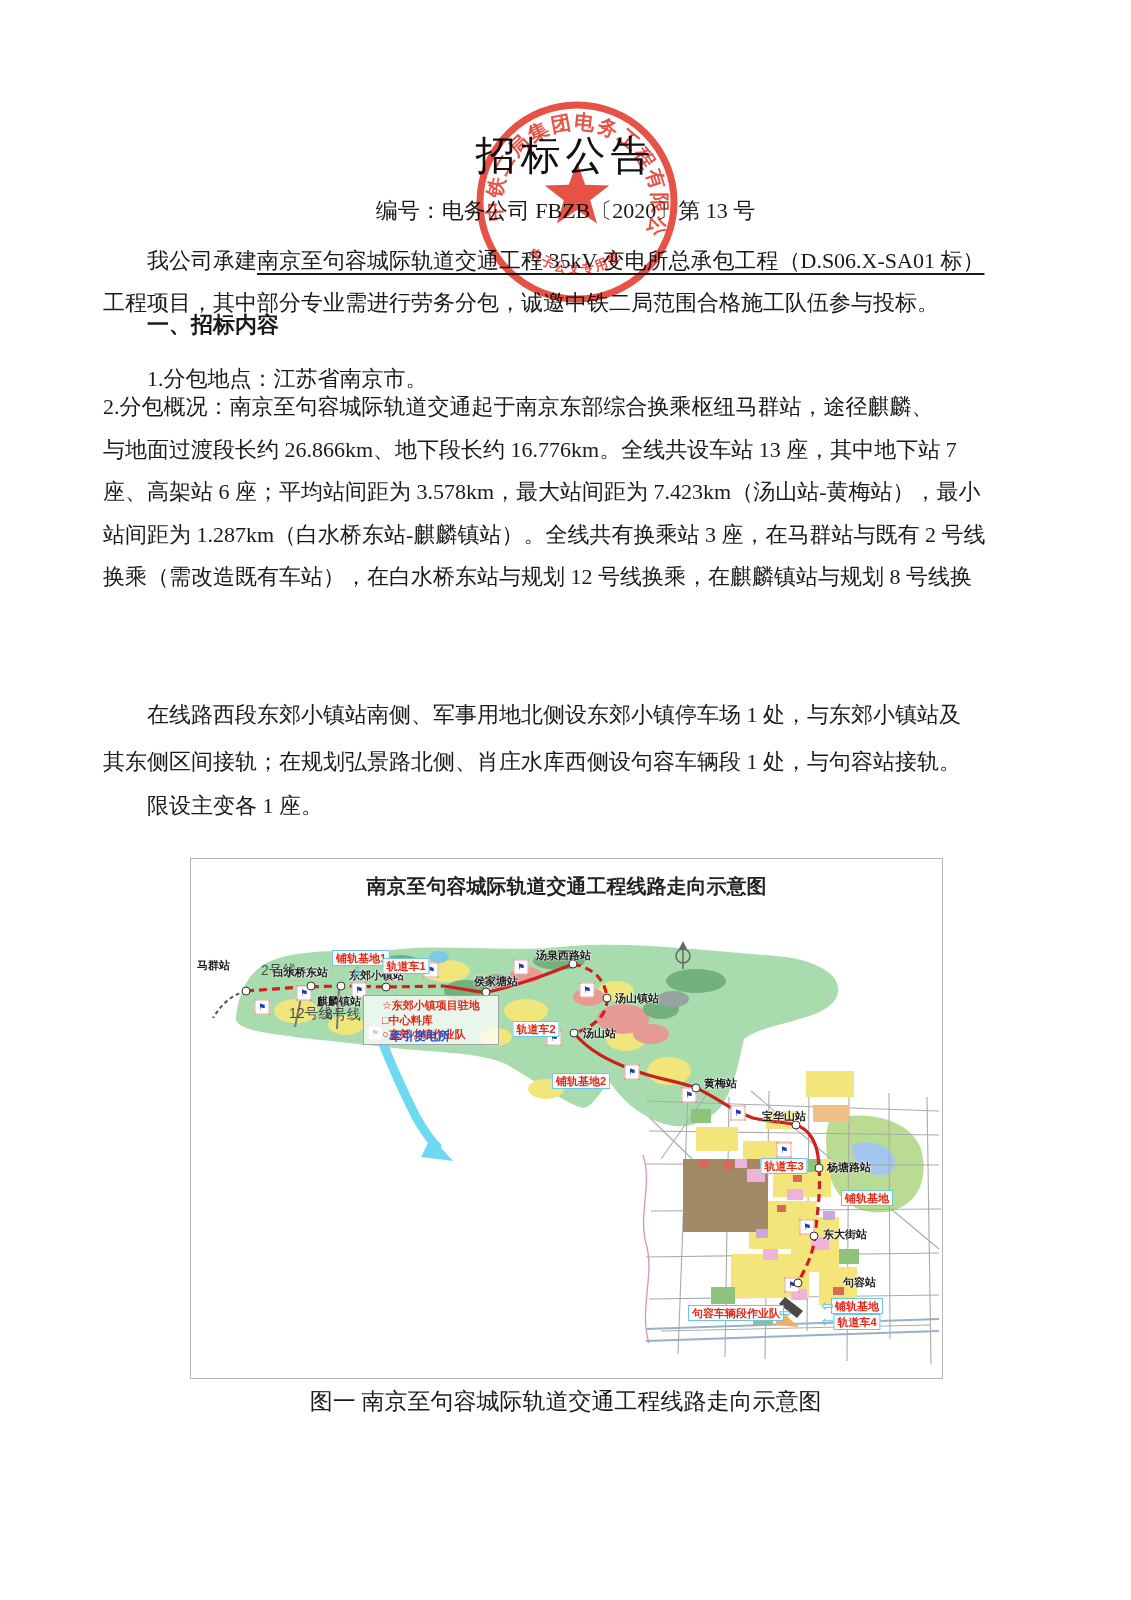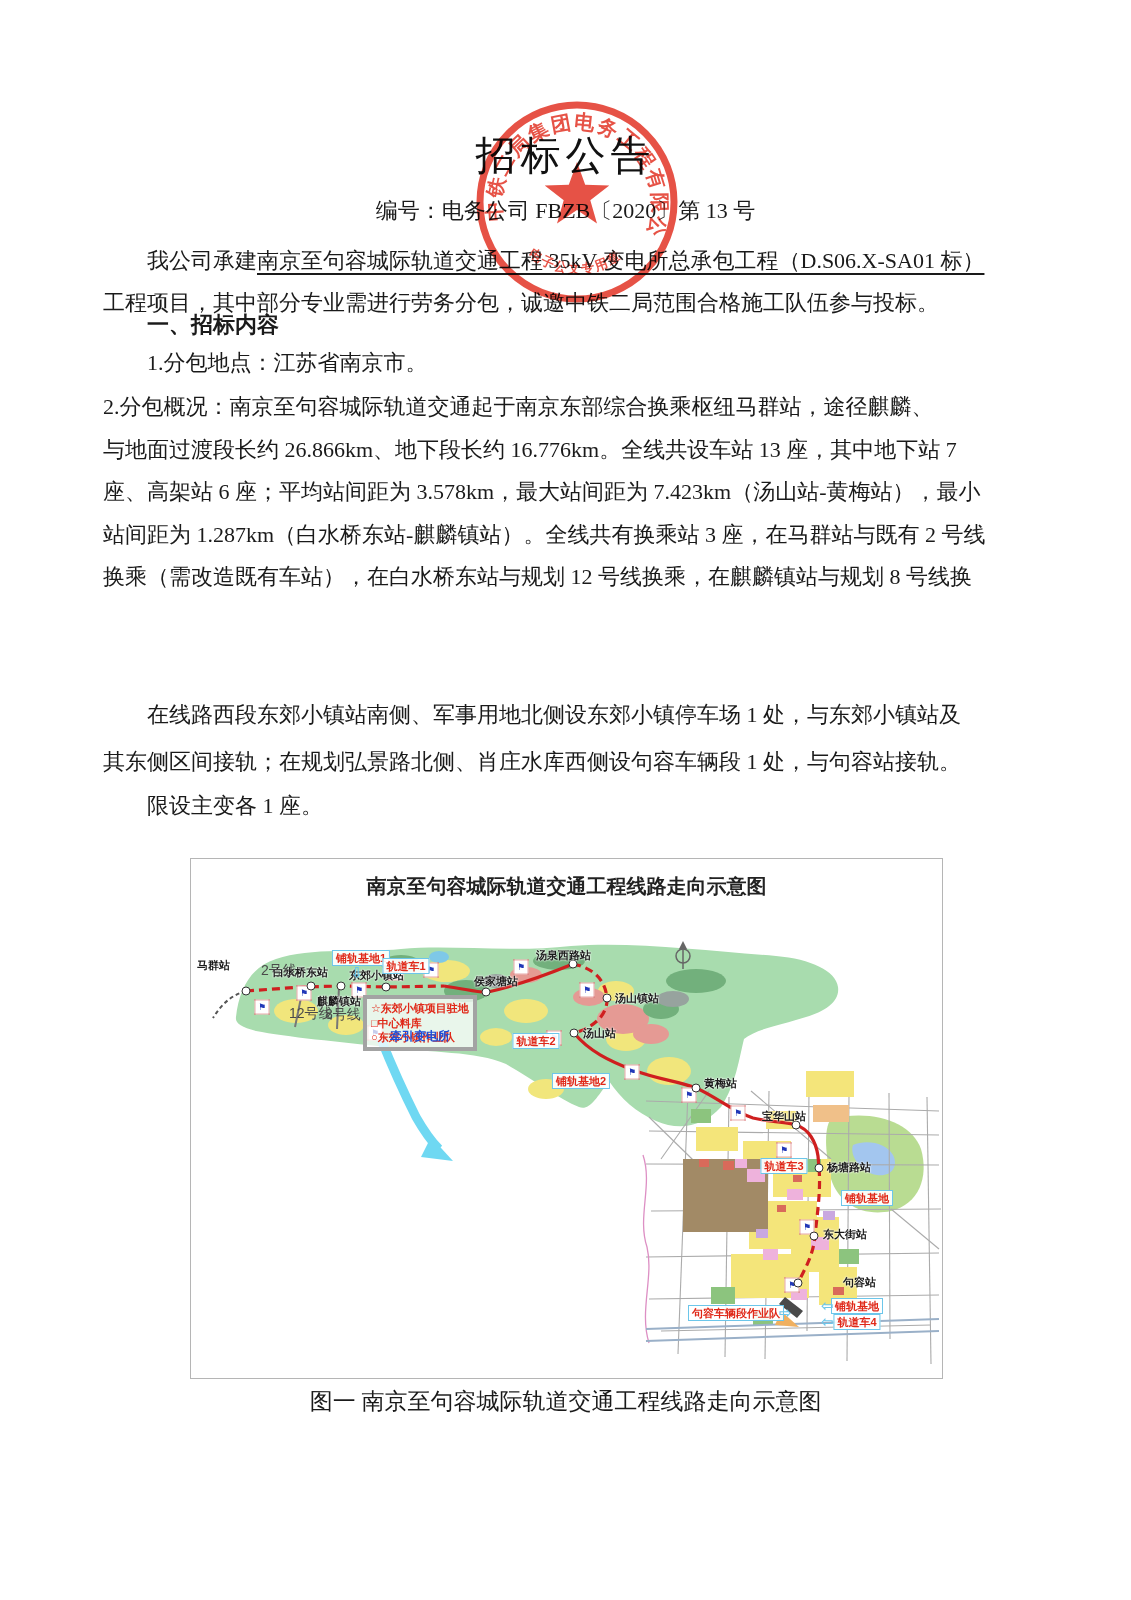"1.分包地点：江苏省南京市。" #item-location { top: 112px -> 128px }
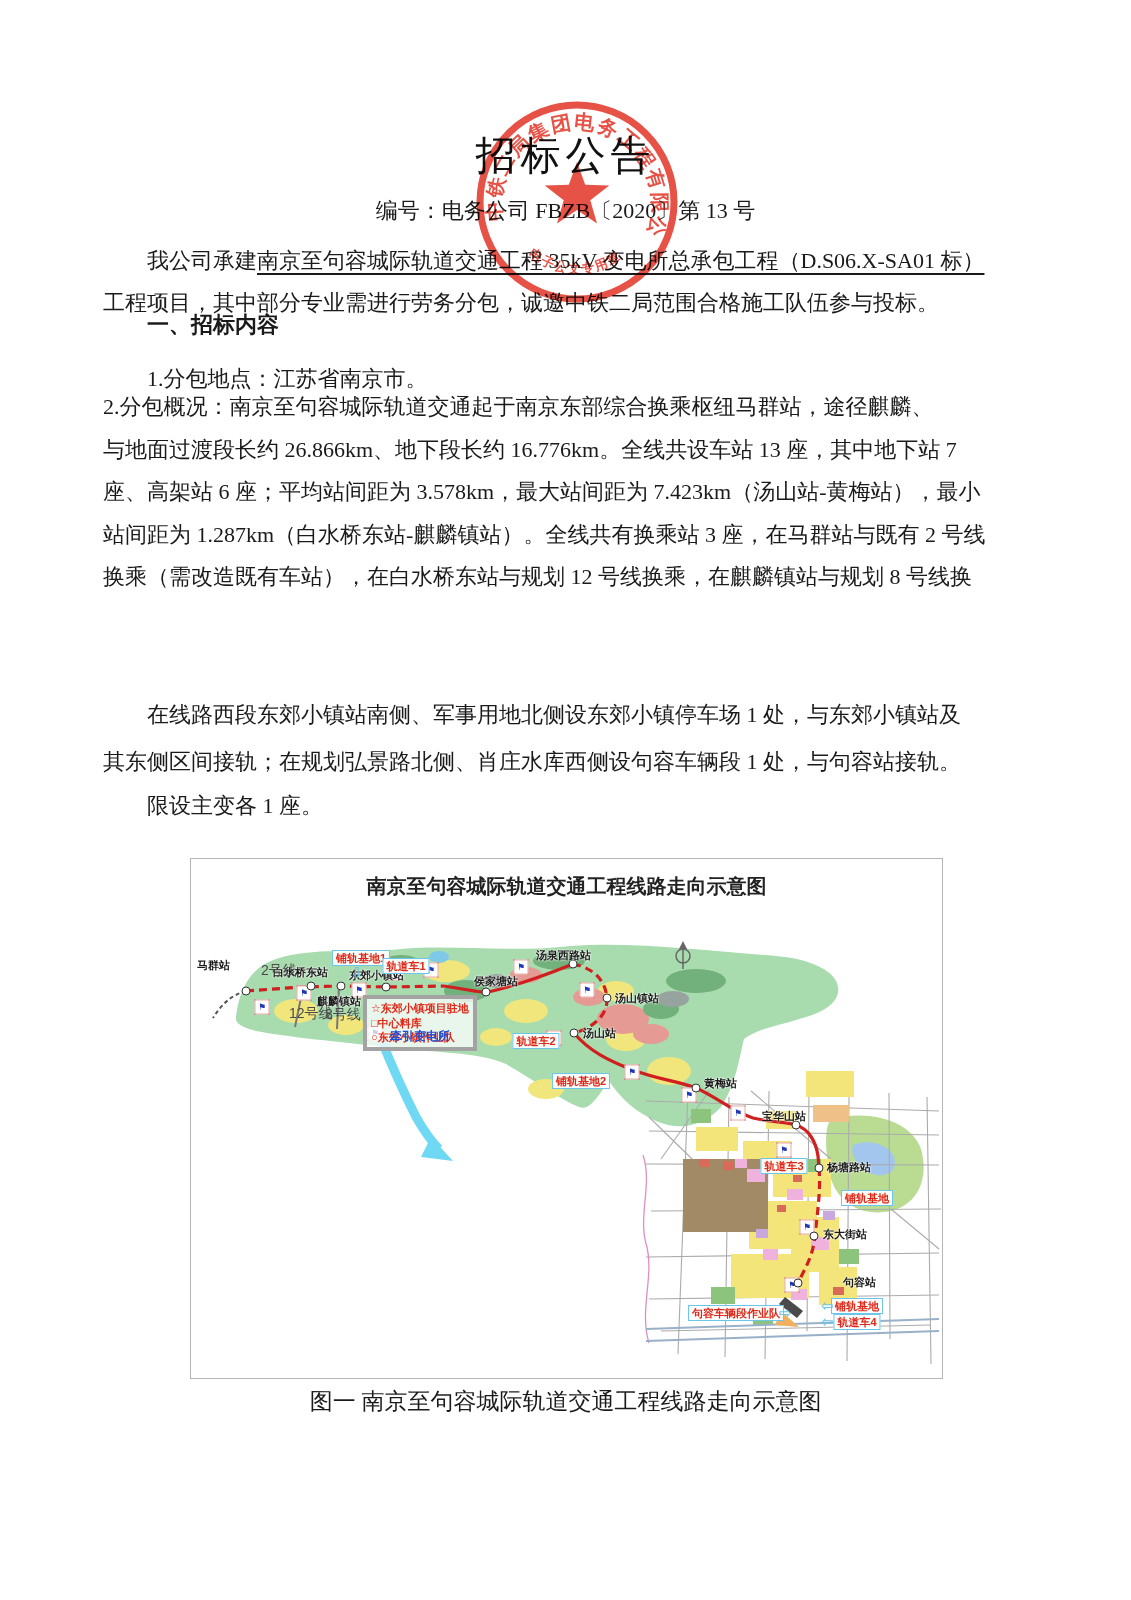"☆东郊小镇项目驻地" .legend { border: 4px solid #a3a3a3 -> 1px solid #a3a3a3; padding: 2px 4px -> 2px 18px }
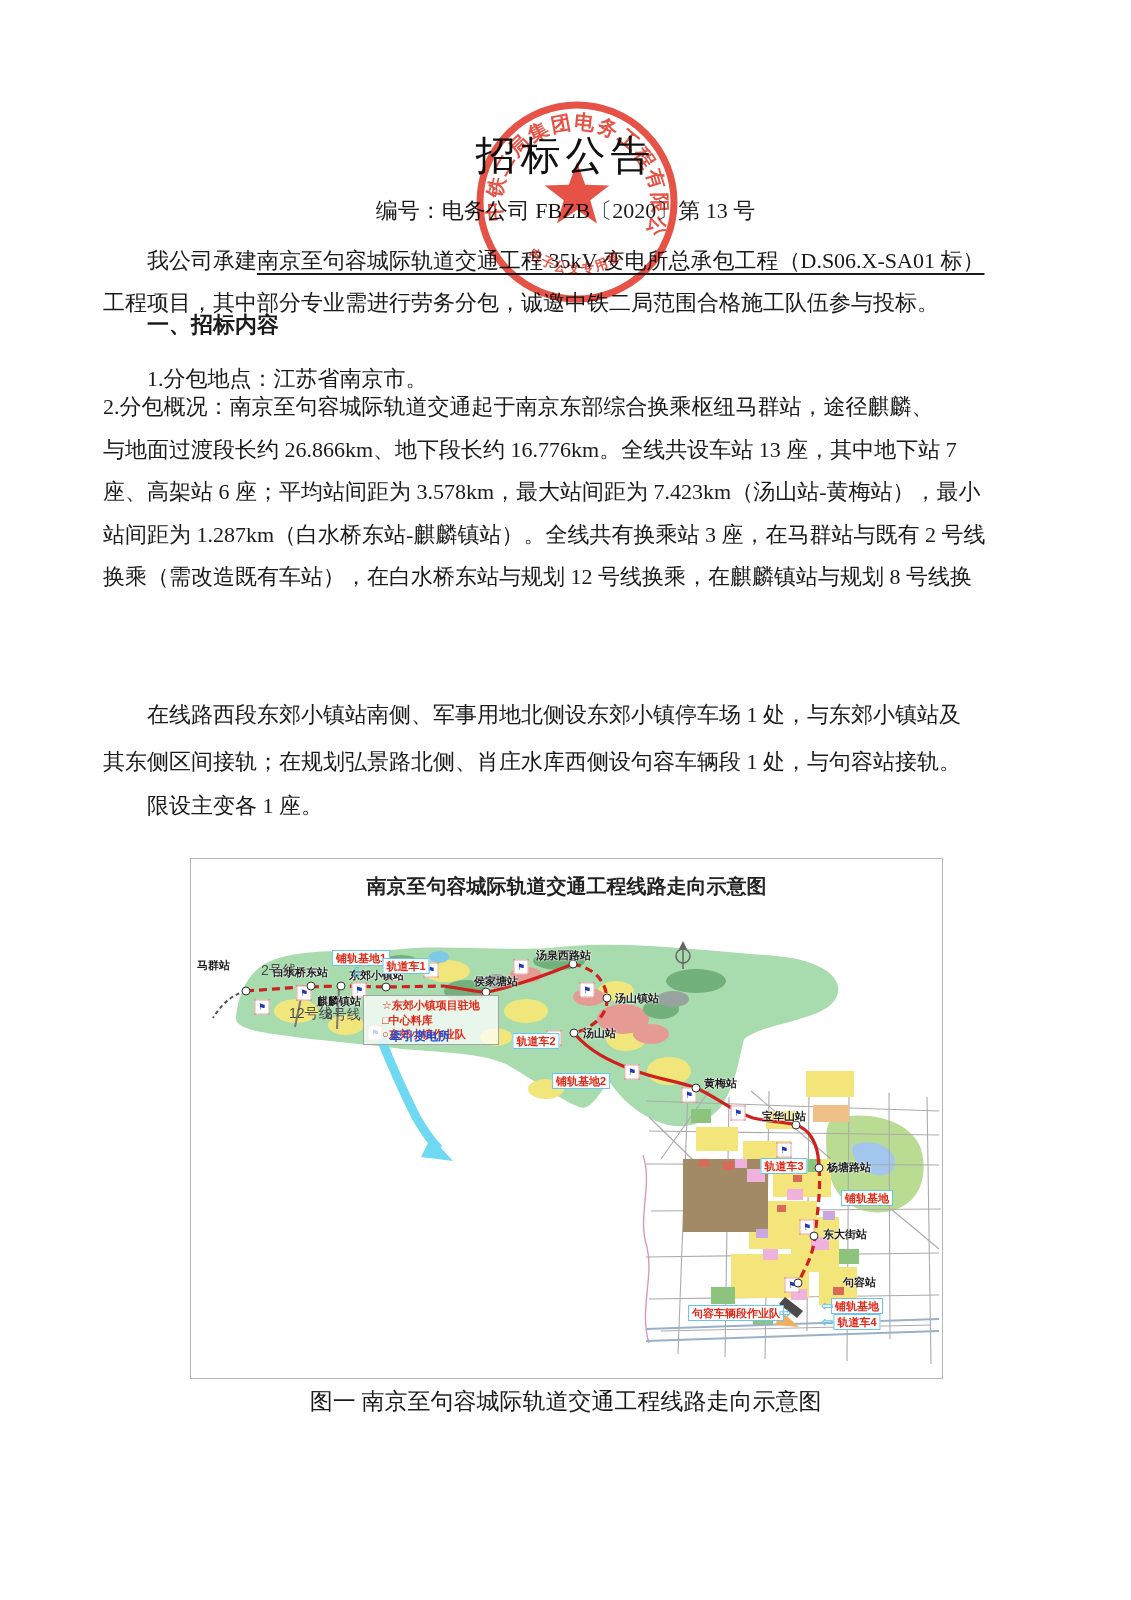"轨道车2" div.fac { top: 182px -> 170px }
